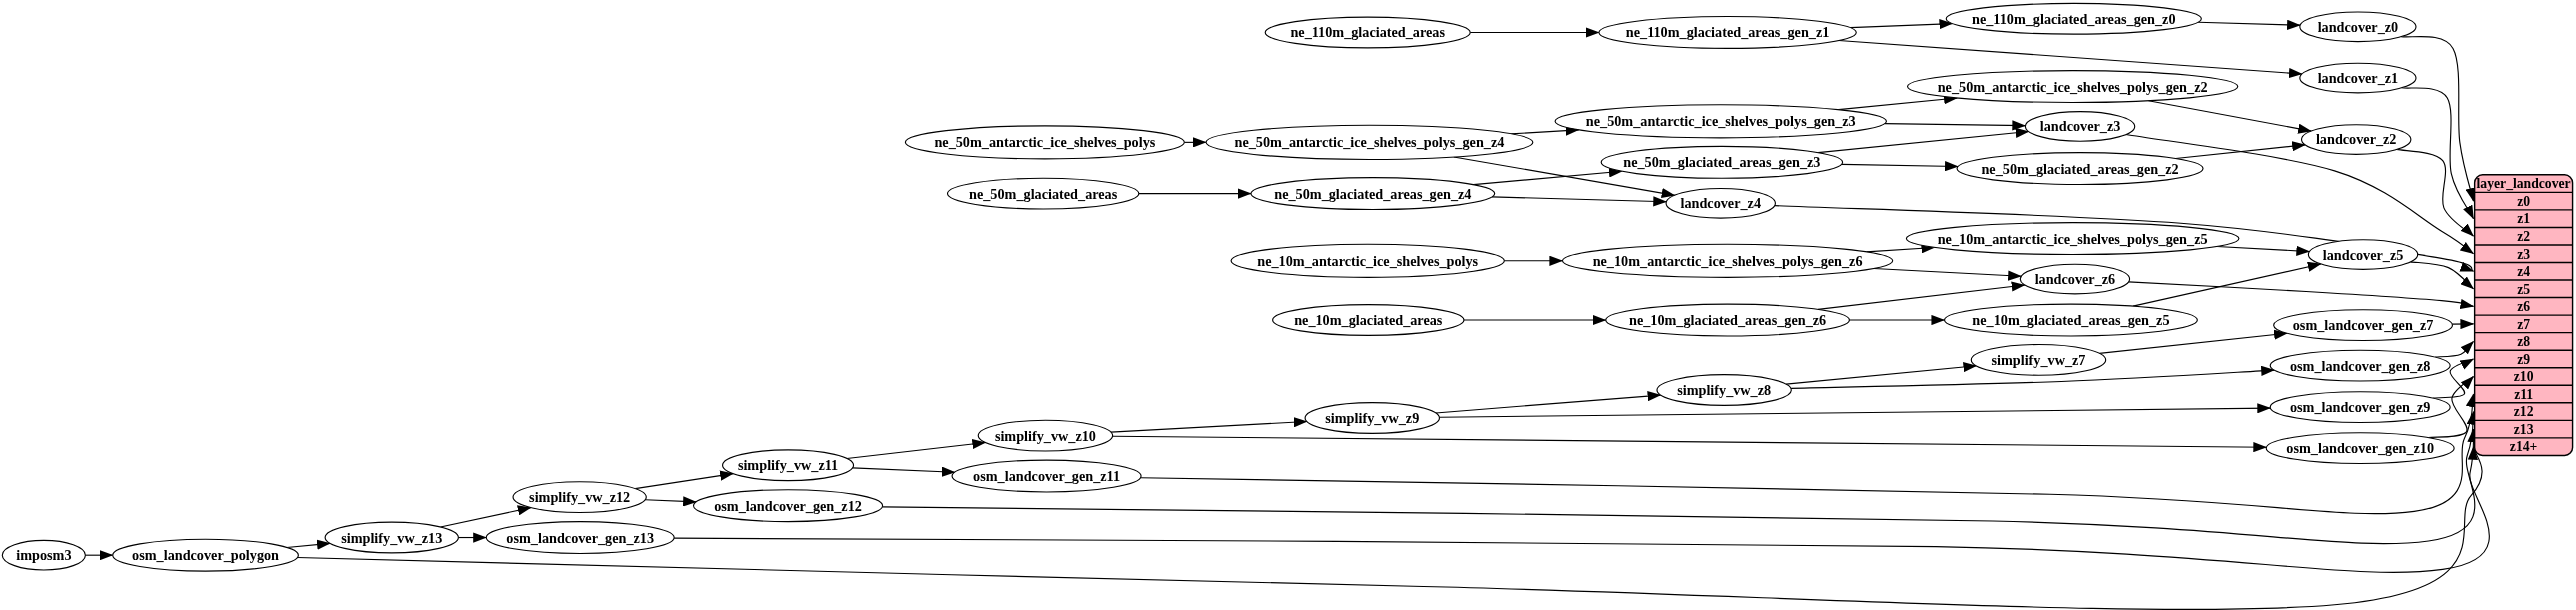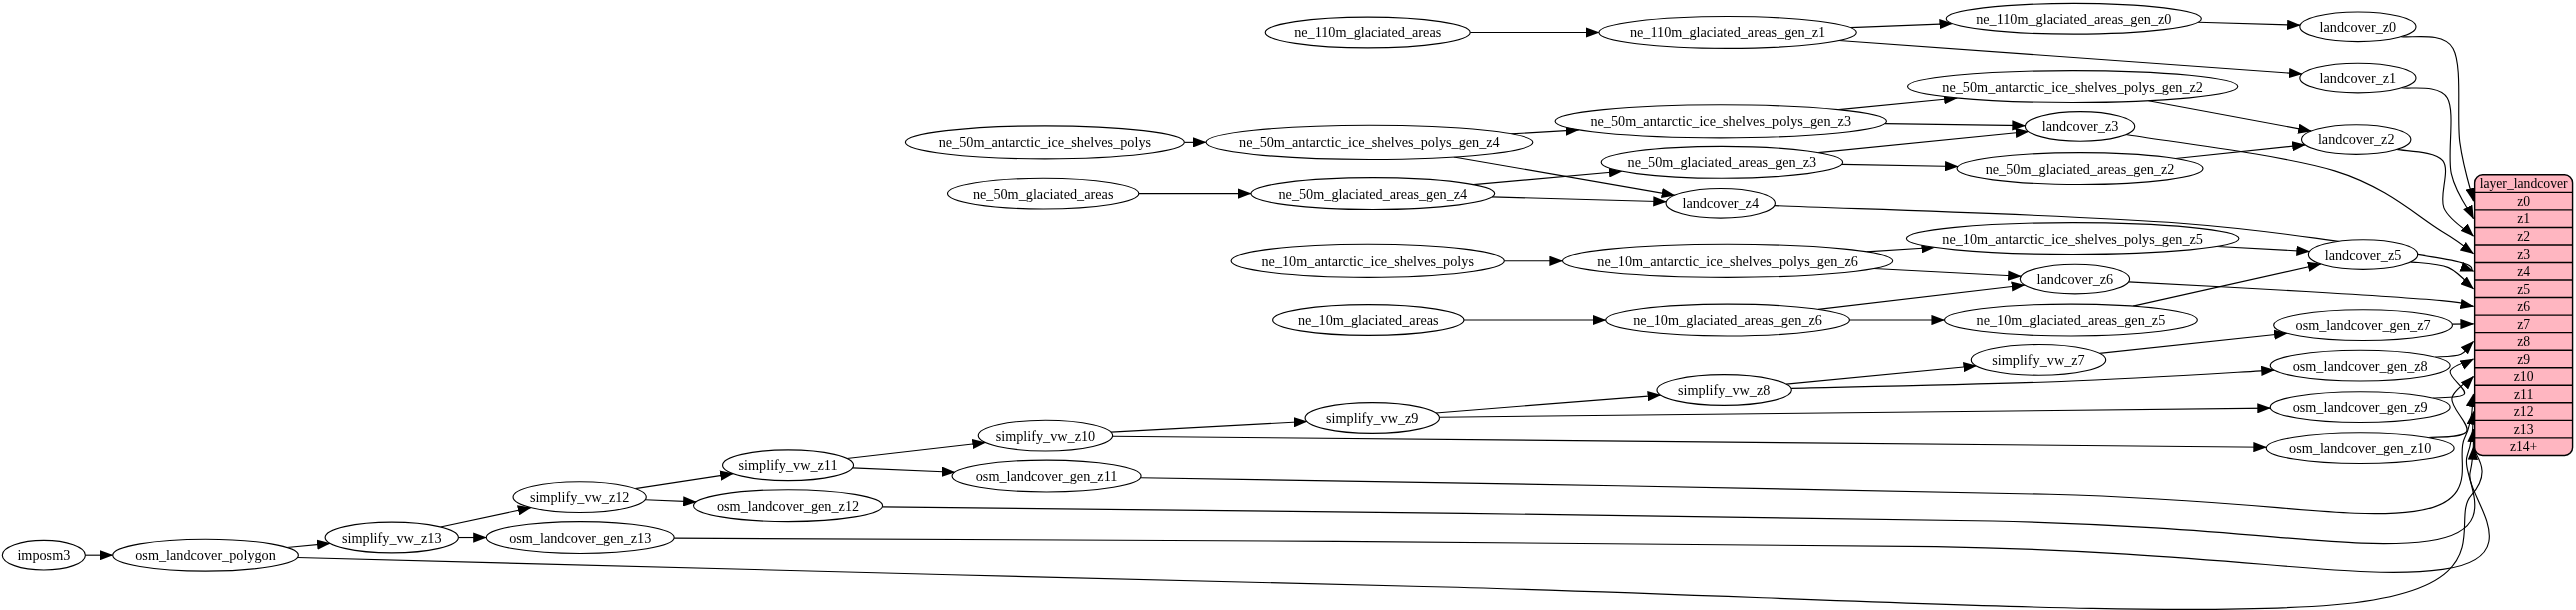"ne_110m_glaciated_areas" .graph-wrap { font-weight: none -> bold }
